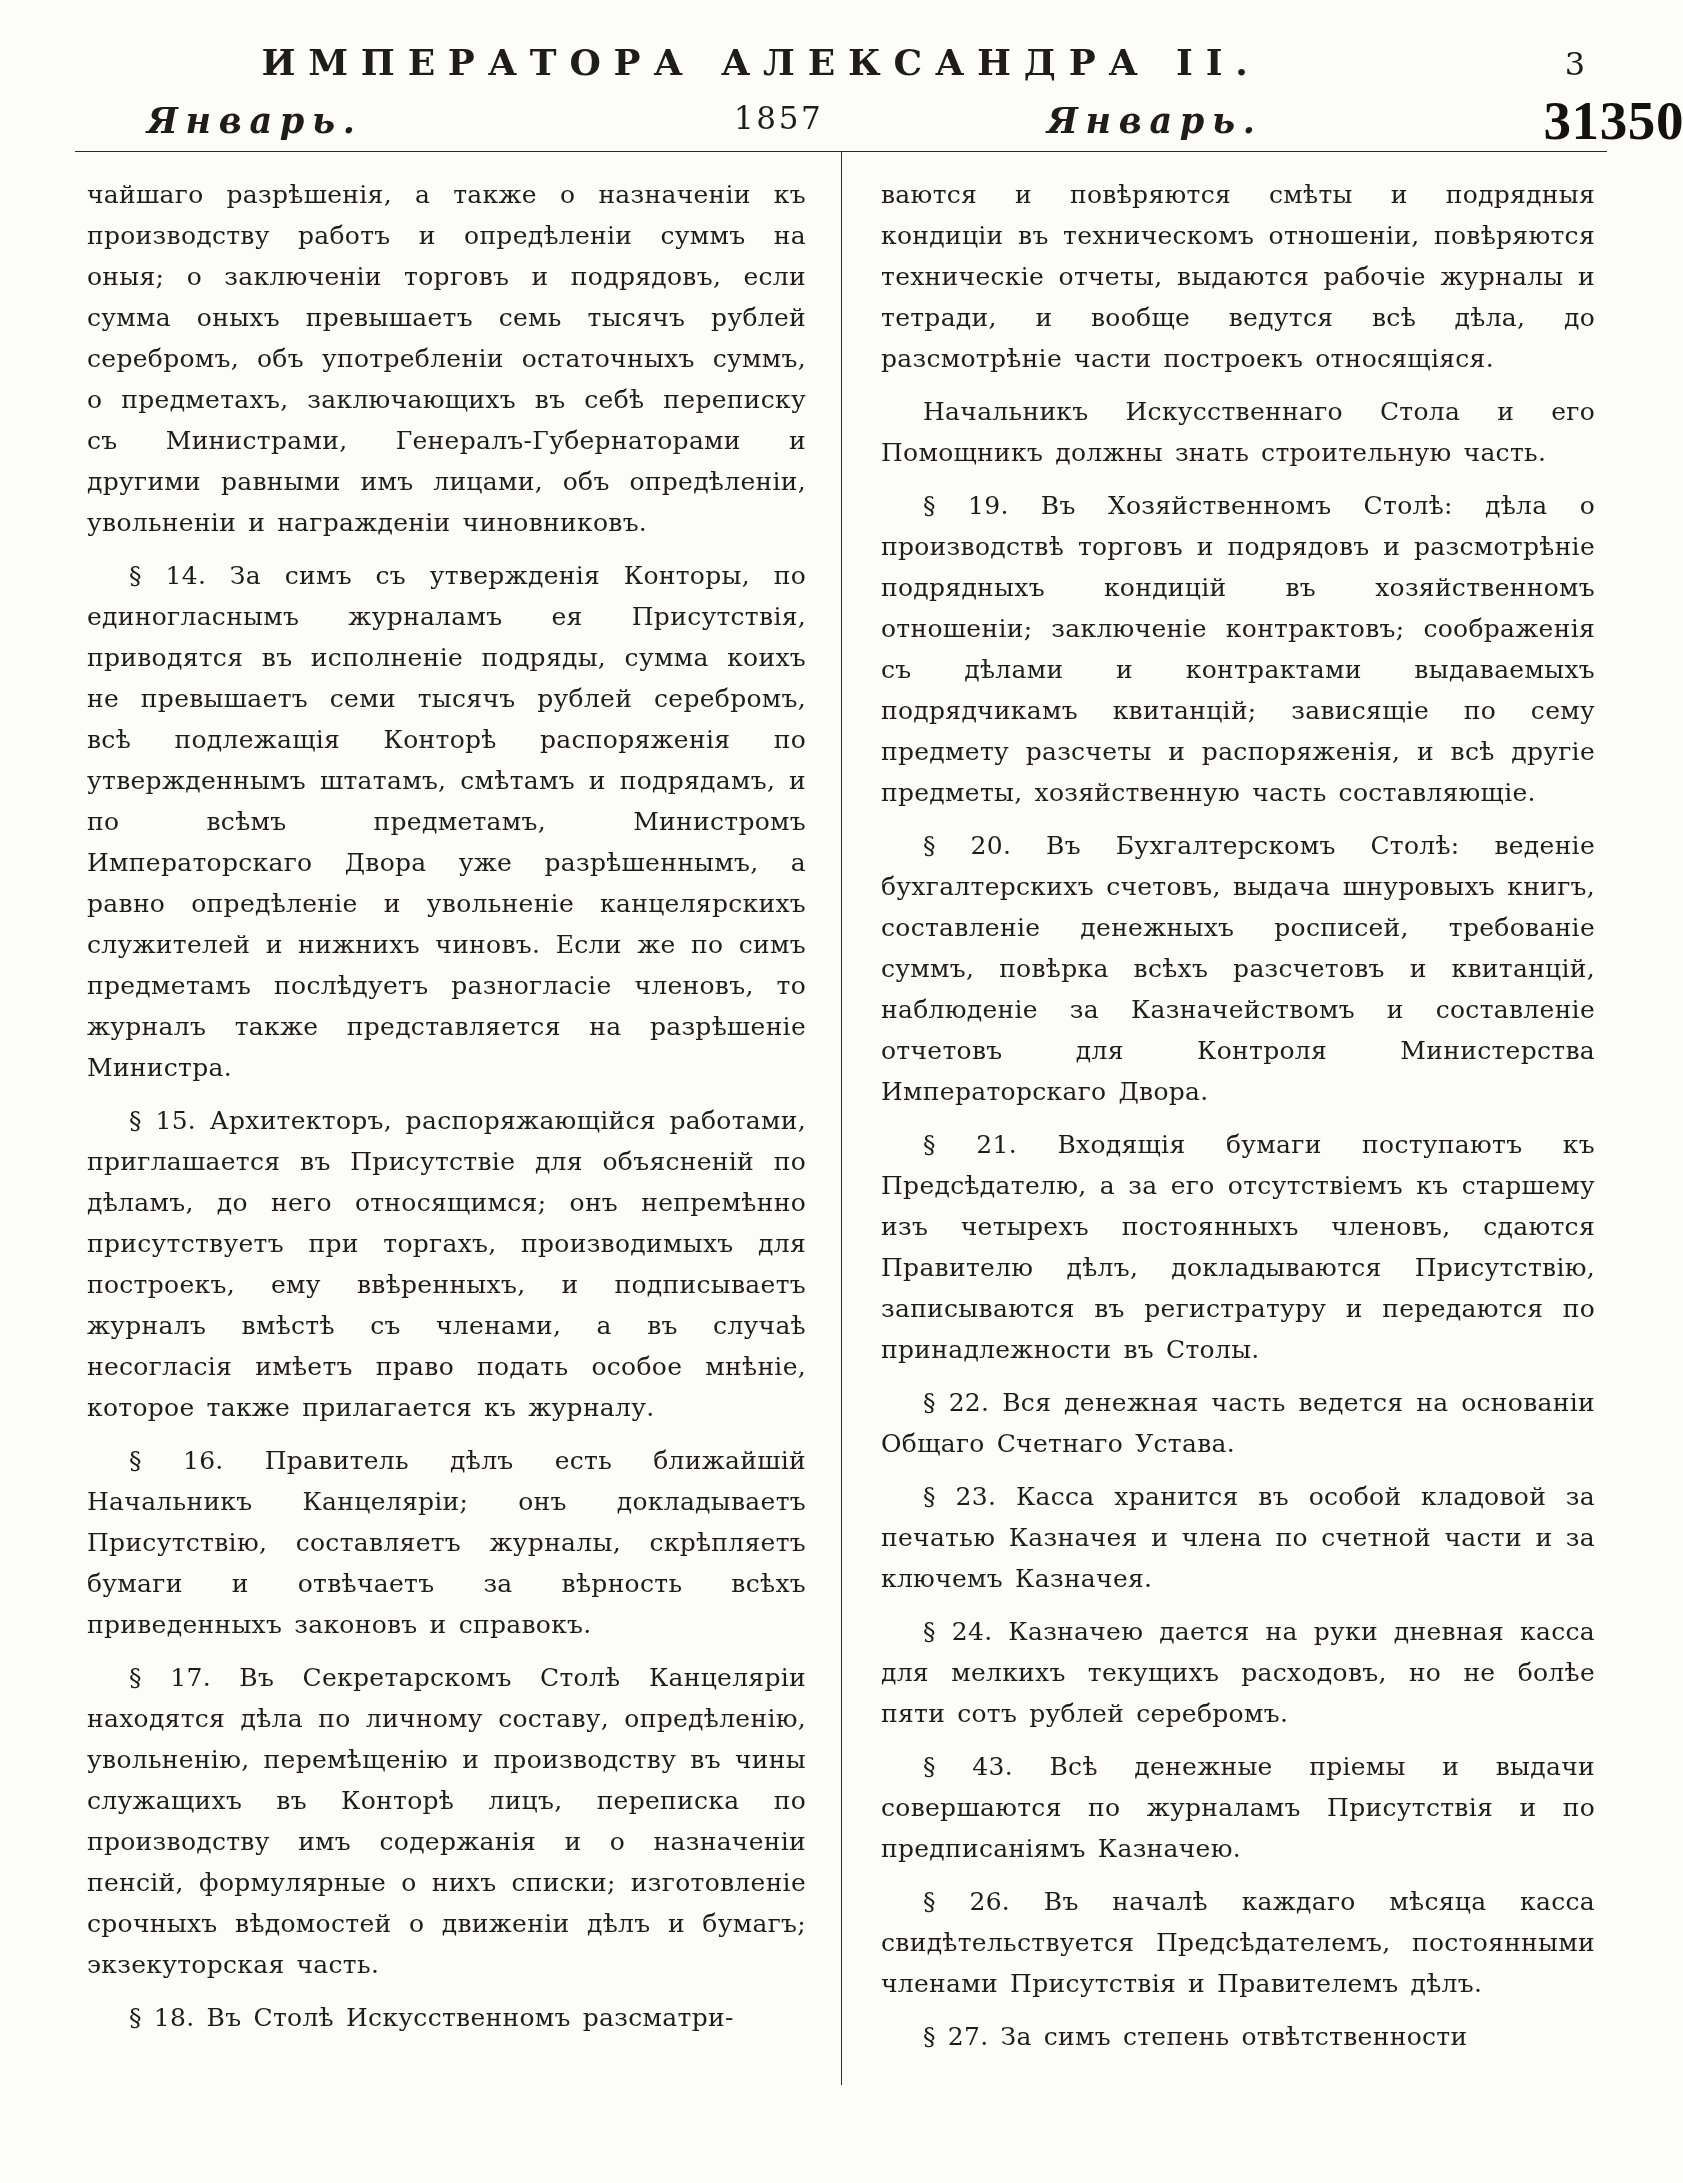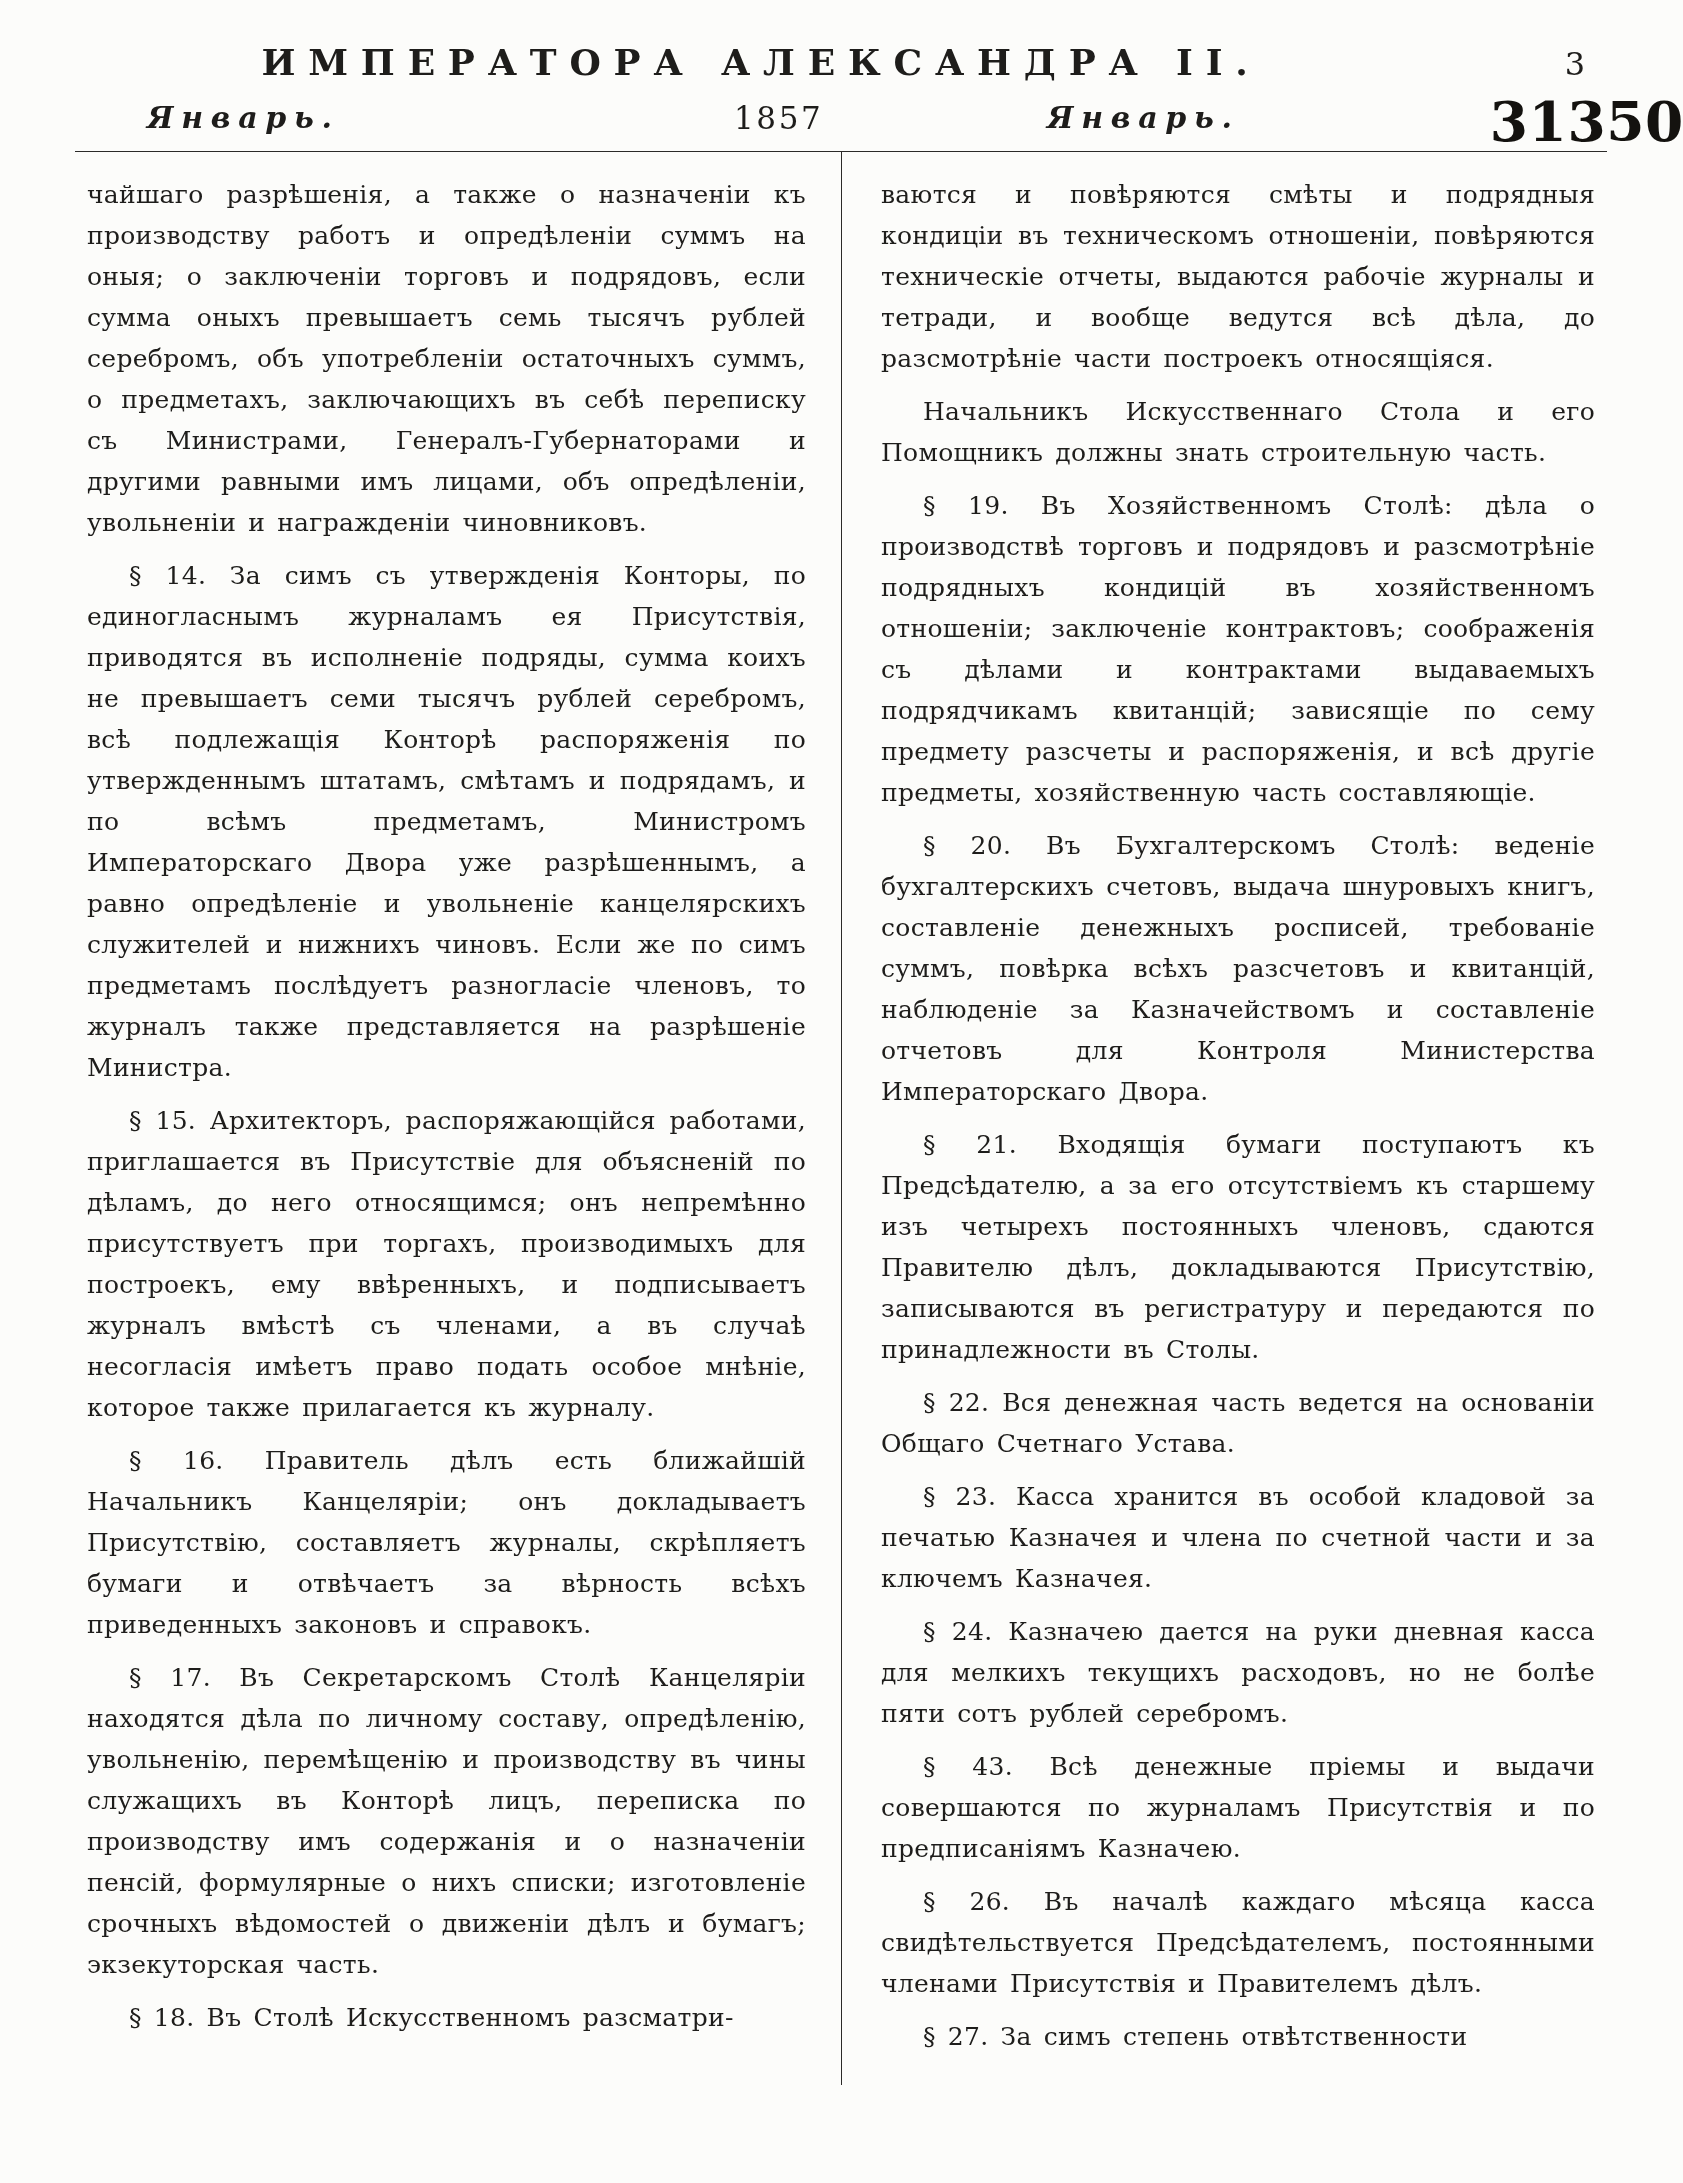"Январь." .sub-month { font-size: 30px -> 35px }
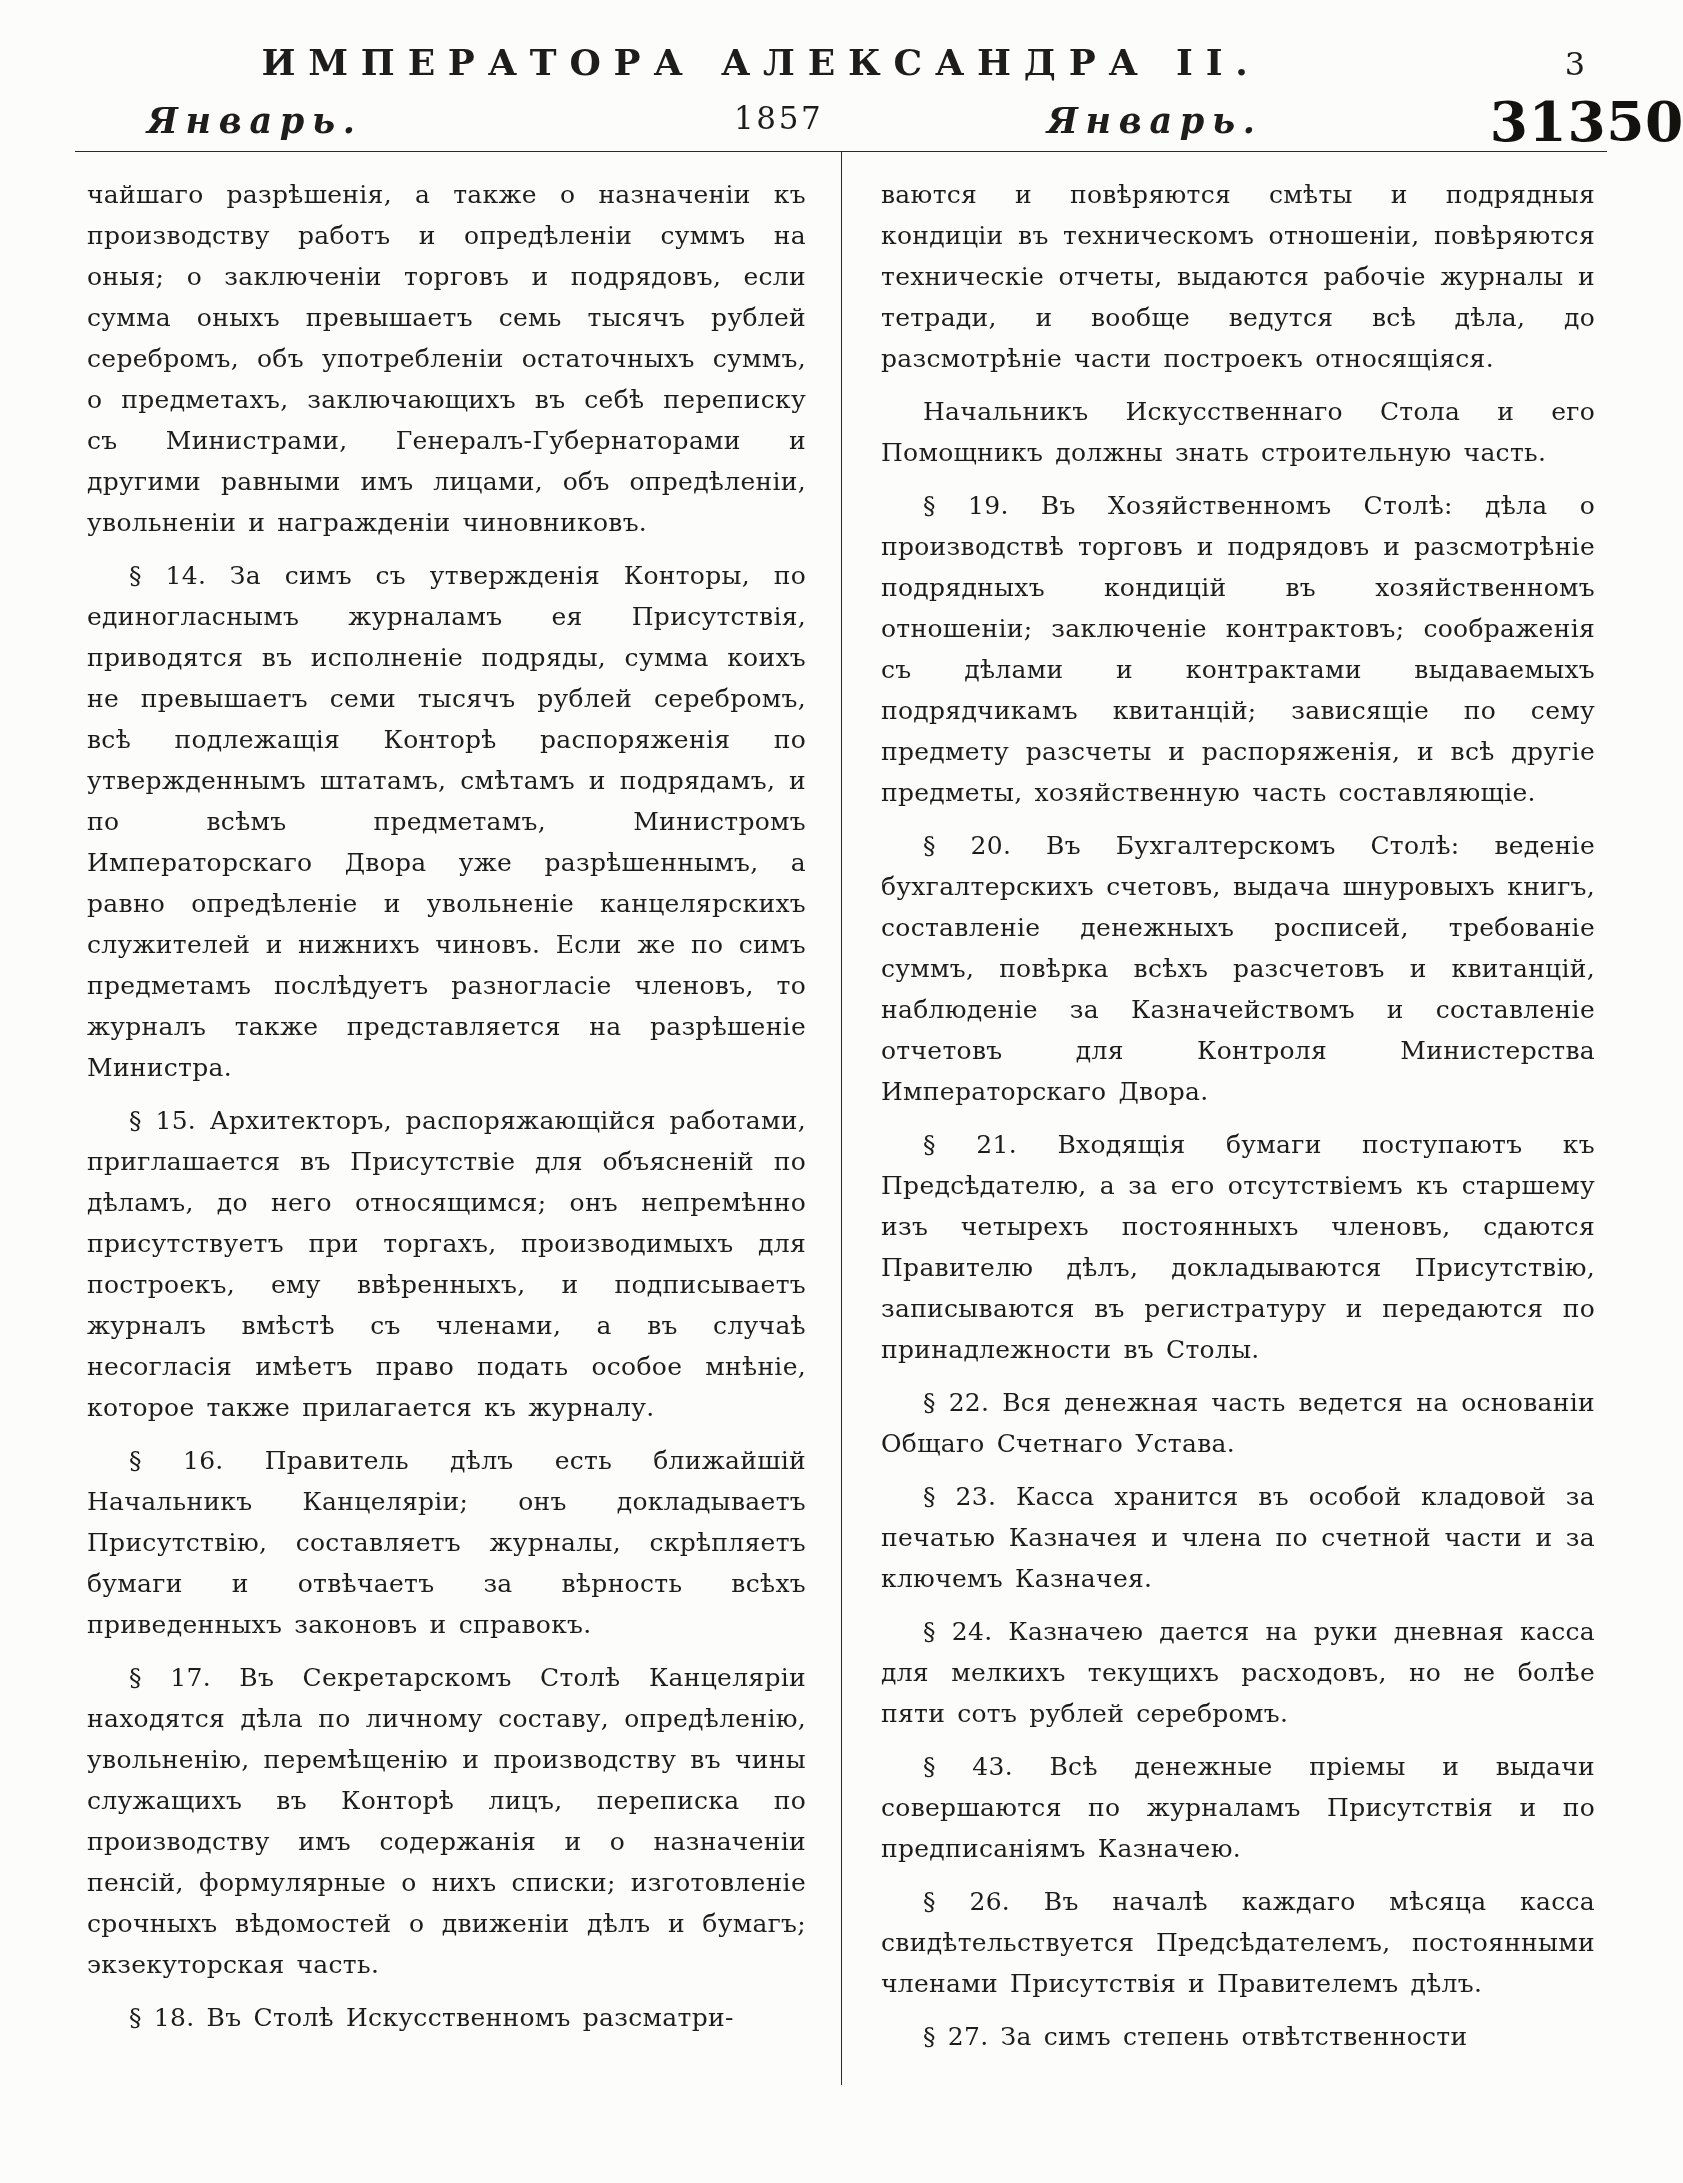"31350" .stamp { font-family: none -> Liberation Serif, serif }
